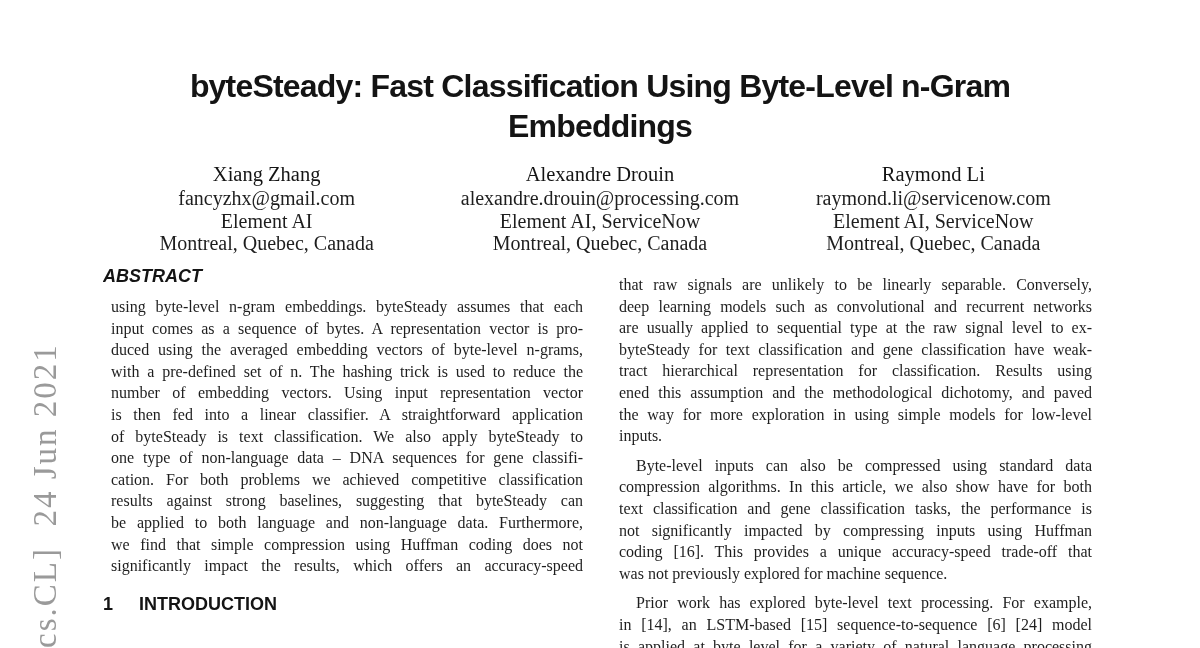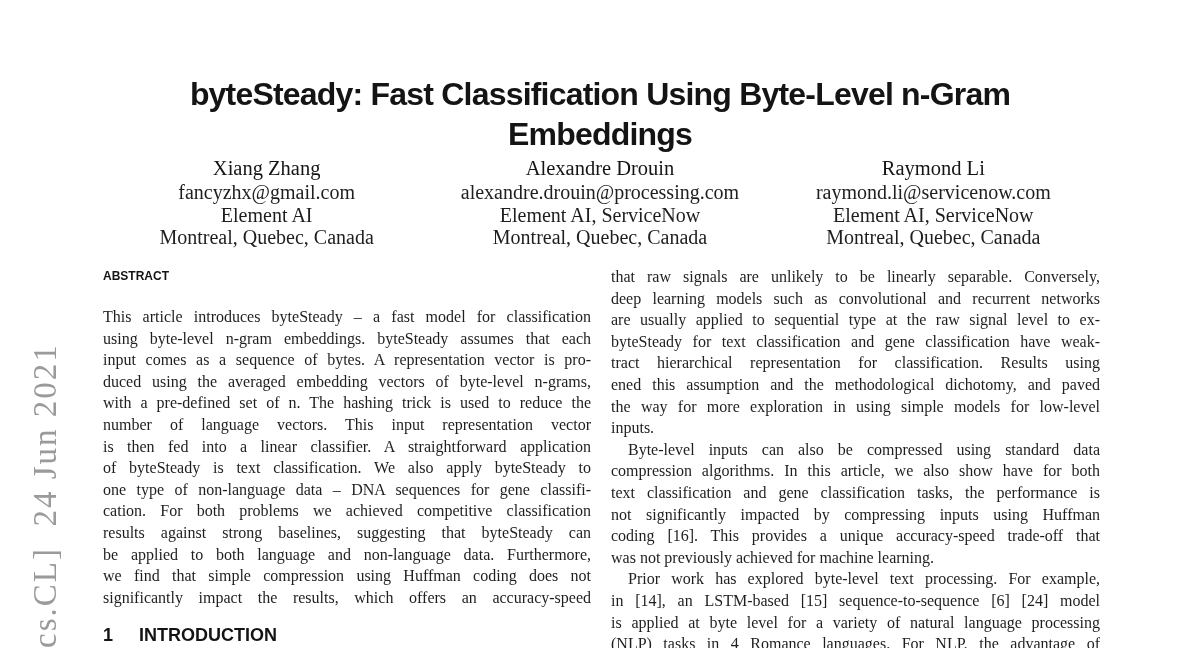"byteSteady: Fast Classification Using" .title { top: 53px -> 45px }
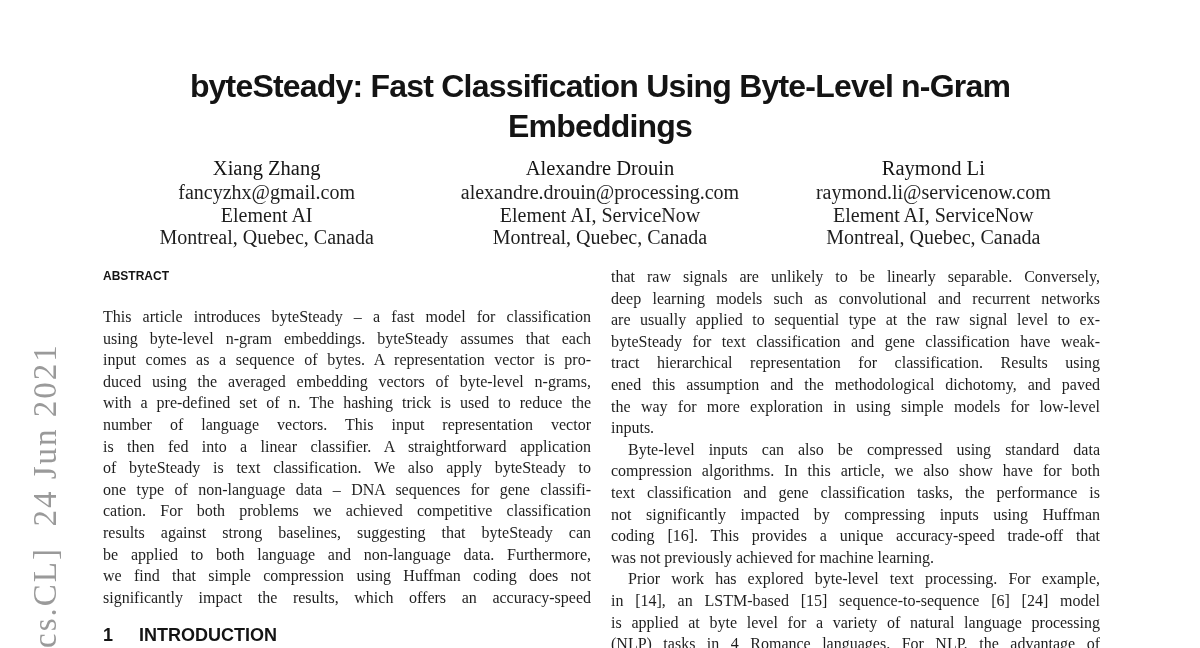"Xiang Zhang" .authors { top: 155px -> 161px }
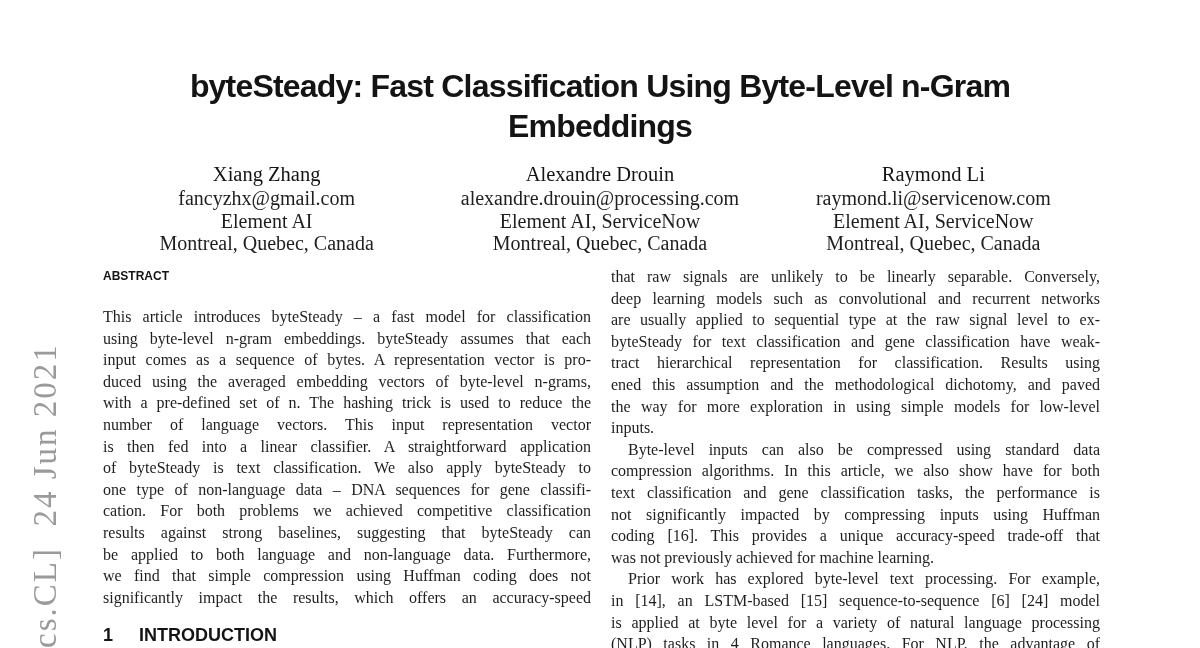"ABSTRACT" .sec-heading { font-size: 12px -> 18px; font-style: none -> italic; margin: 0 0 19px 0 -> 0 0 9px 0 }
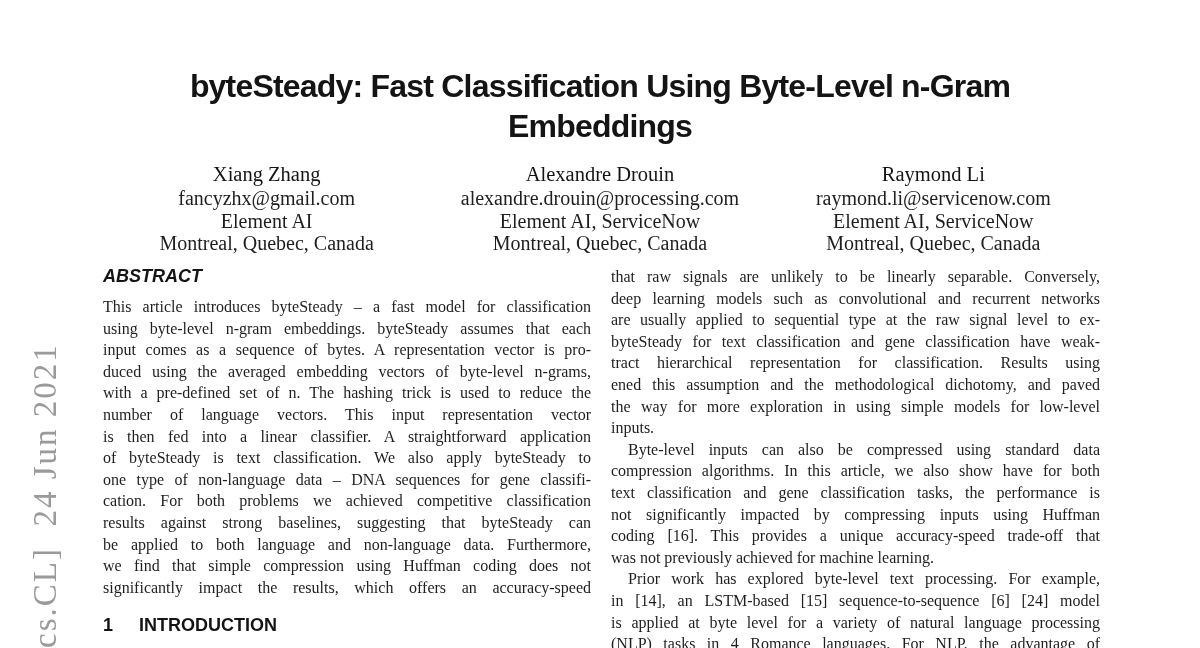"that raw signals are unlikely" .para { margin: 0 -> 8px }
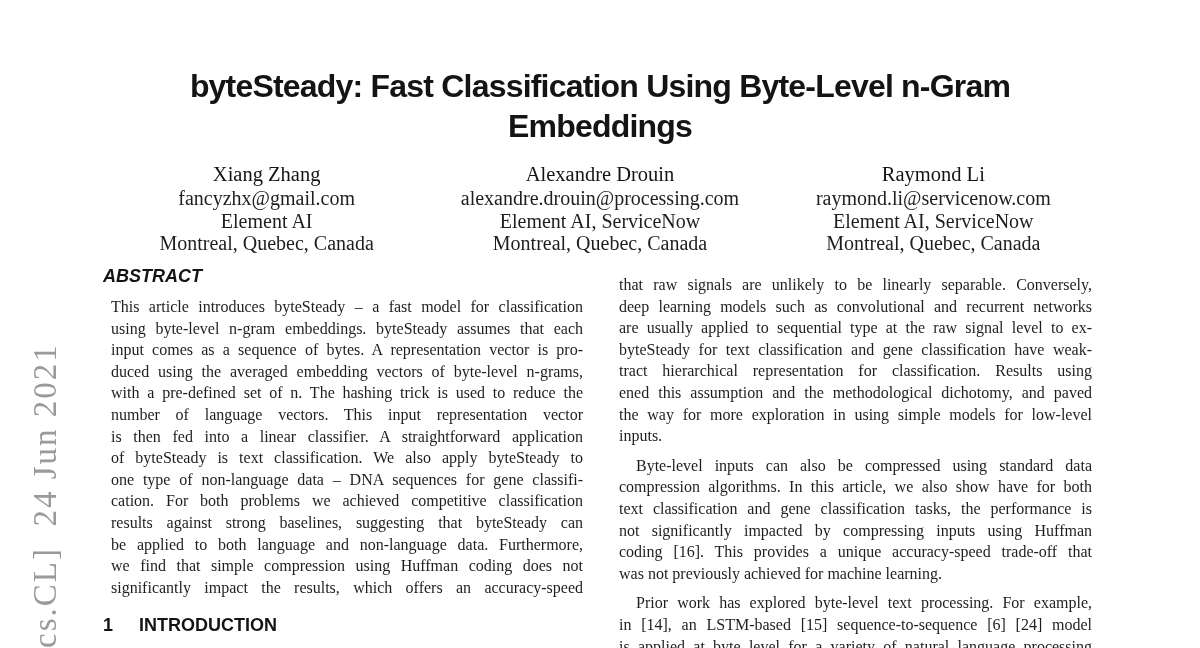"This article introduces byteSteady –" div.ln { html: <div>This article introduces byteSteady – a fast model for classification</div> -> none }
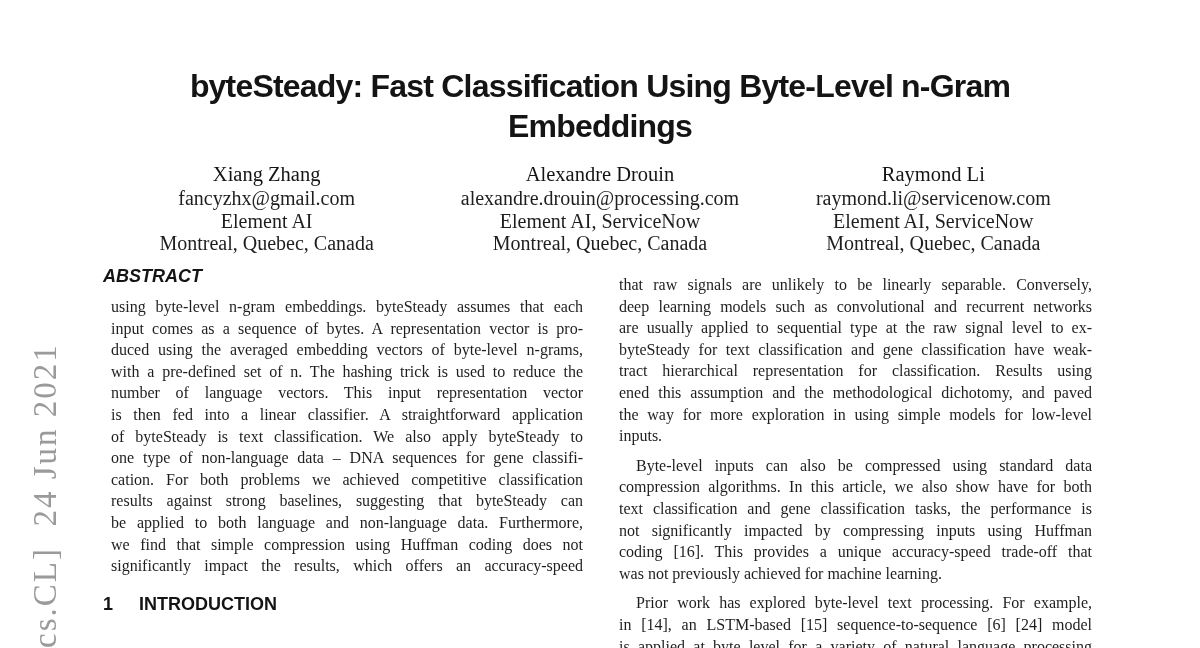"number of language vectors. This" div.ln { text: language vectors. This -> embedding vectors. Using }
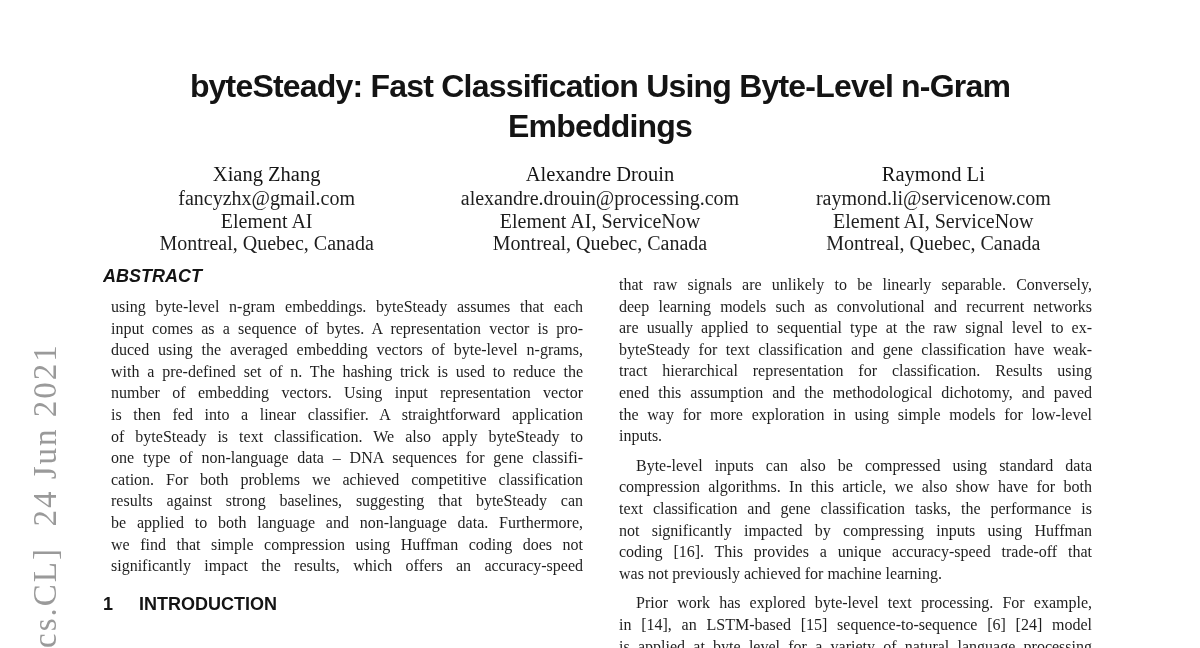"was not previously achieved for" div.ln { text: achieved for machine learning -> explored for machine sequence }
